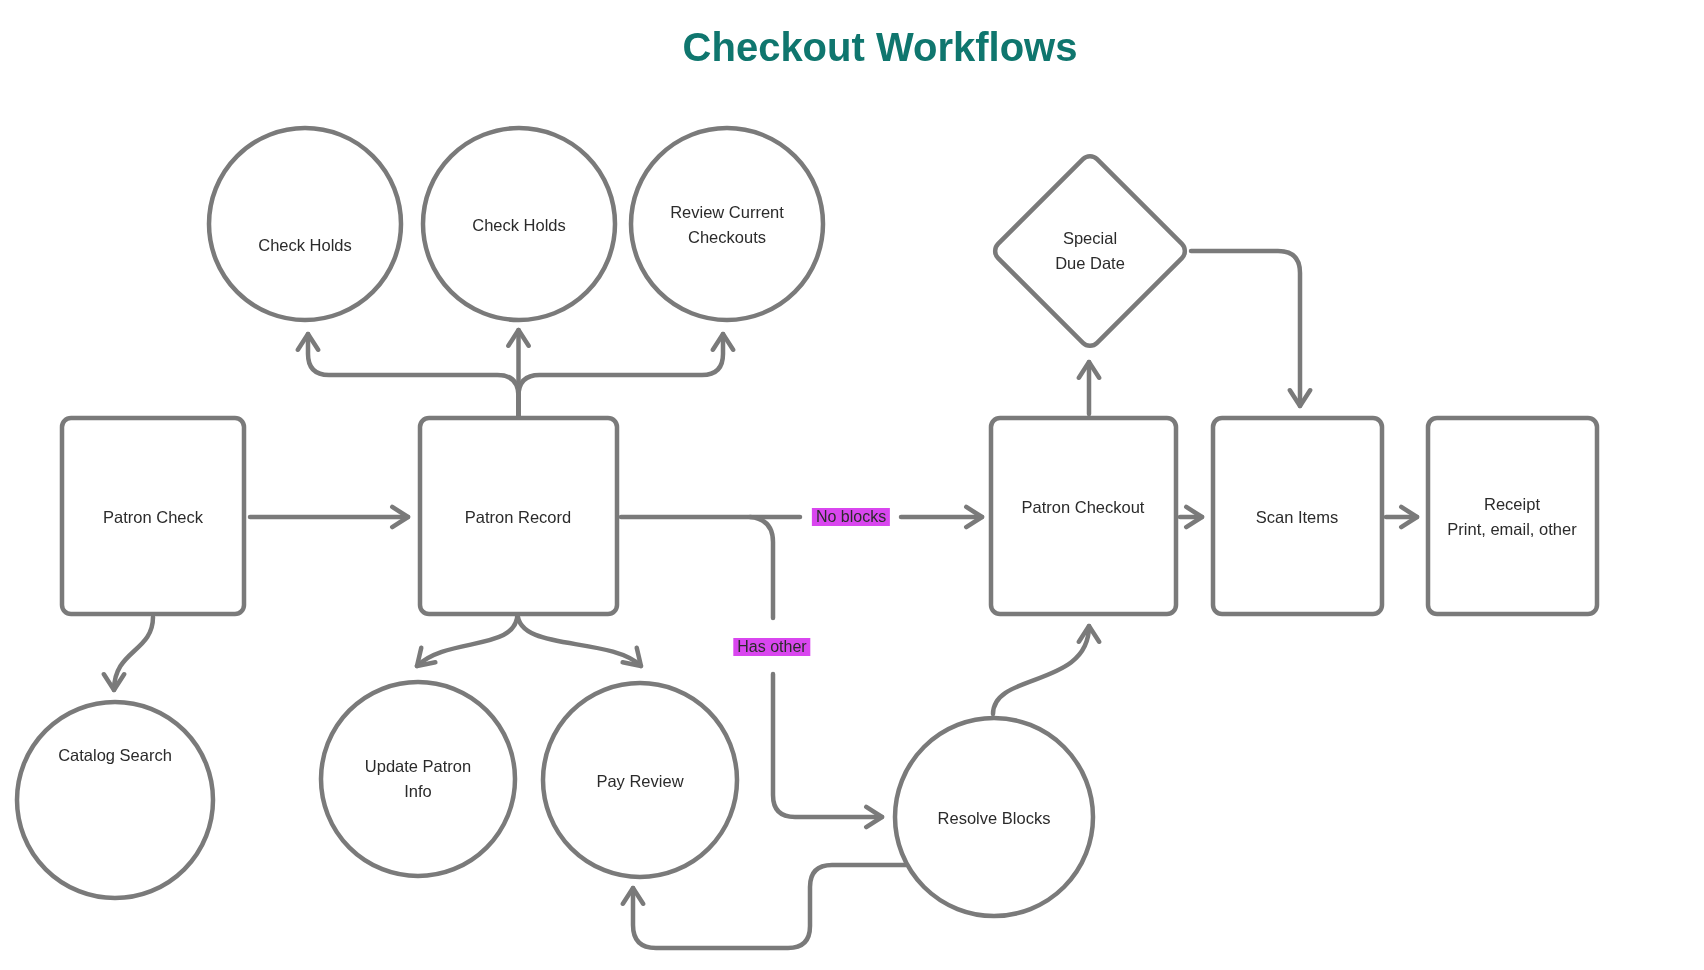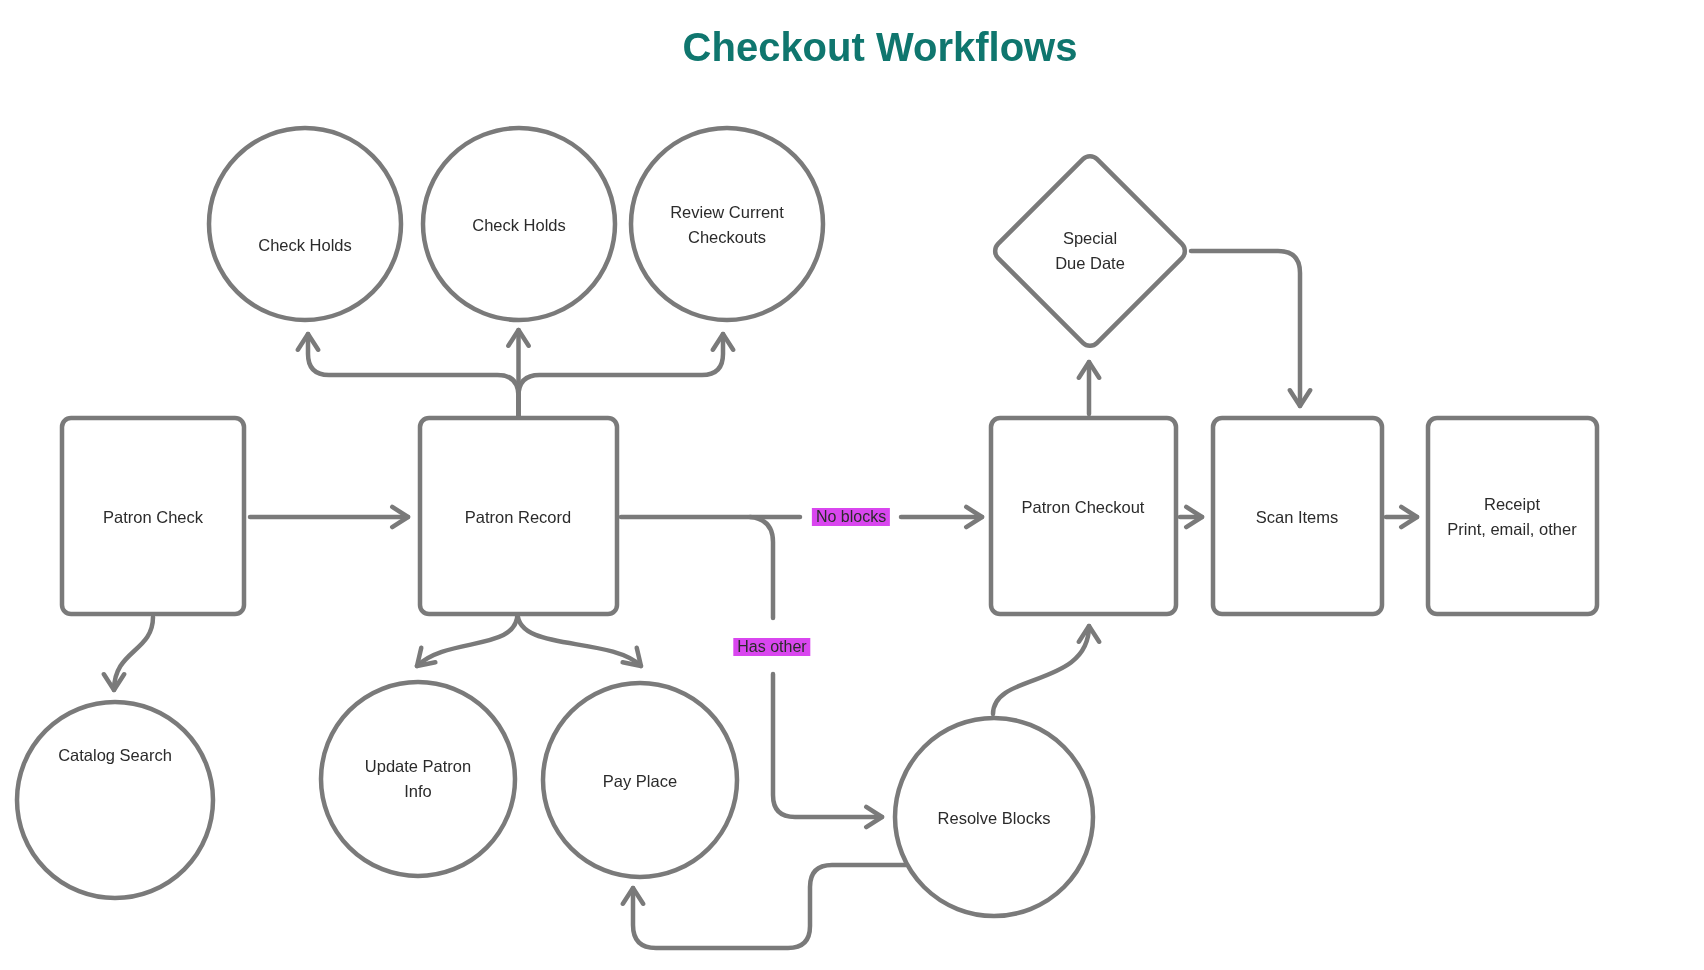"Pay Place" div.node-label { text: Place -> Review }
